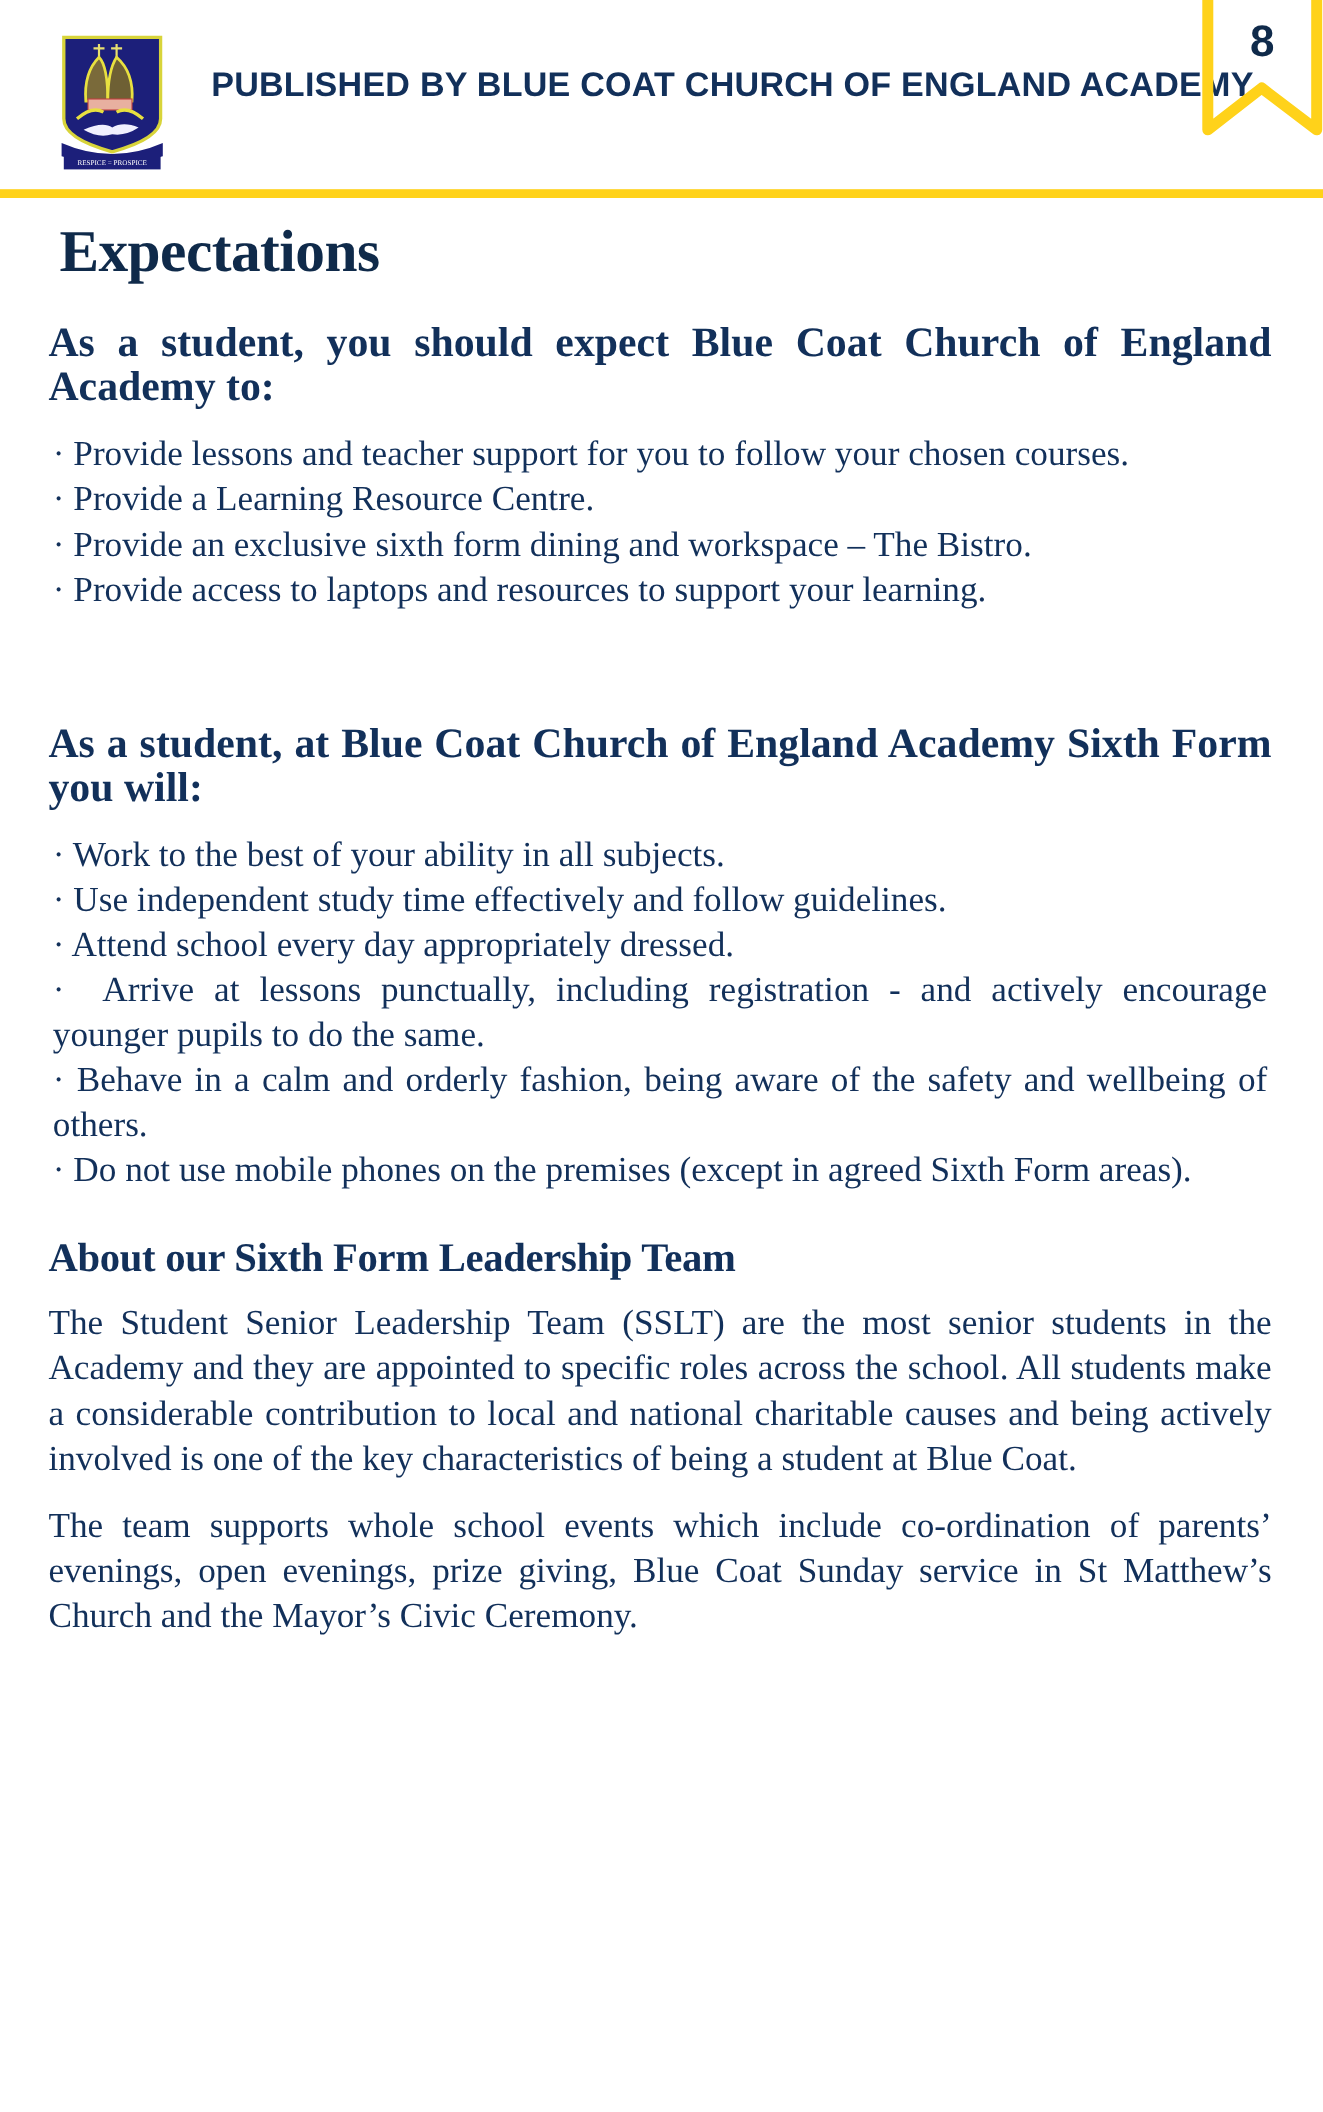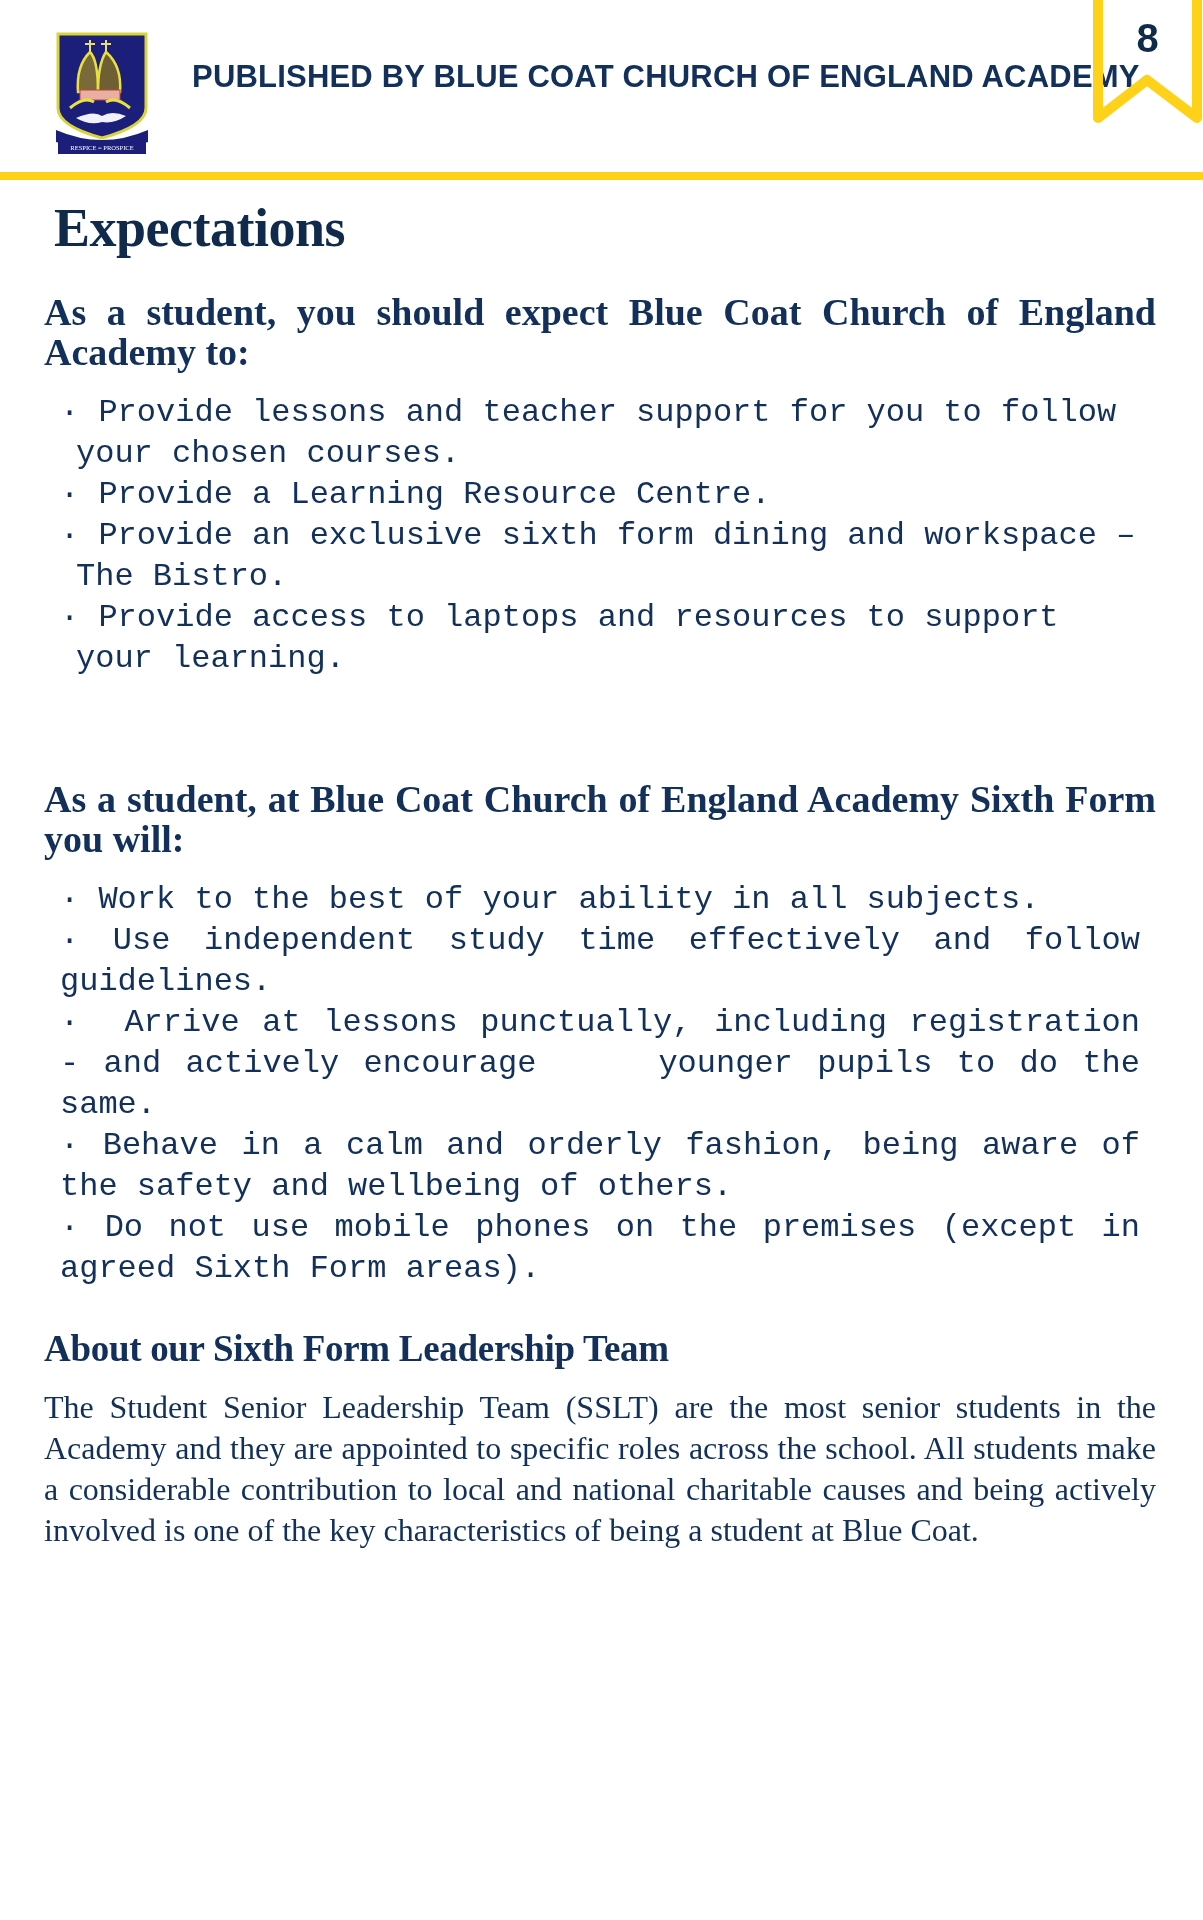"· Provide lessons and teacher" ul { font-family: Liberation Mono, monospace -> none; margin: 16px -> 4px }
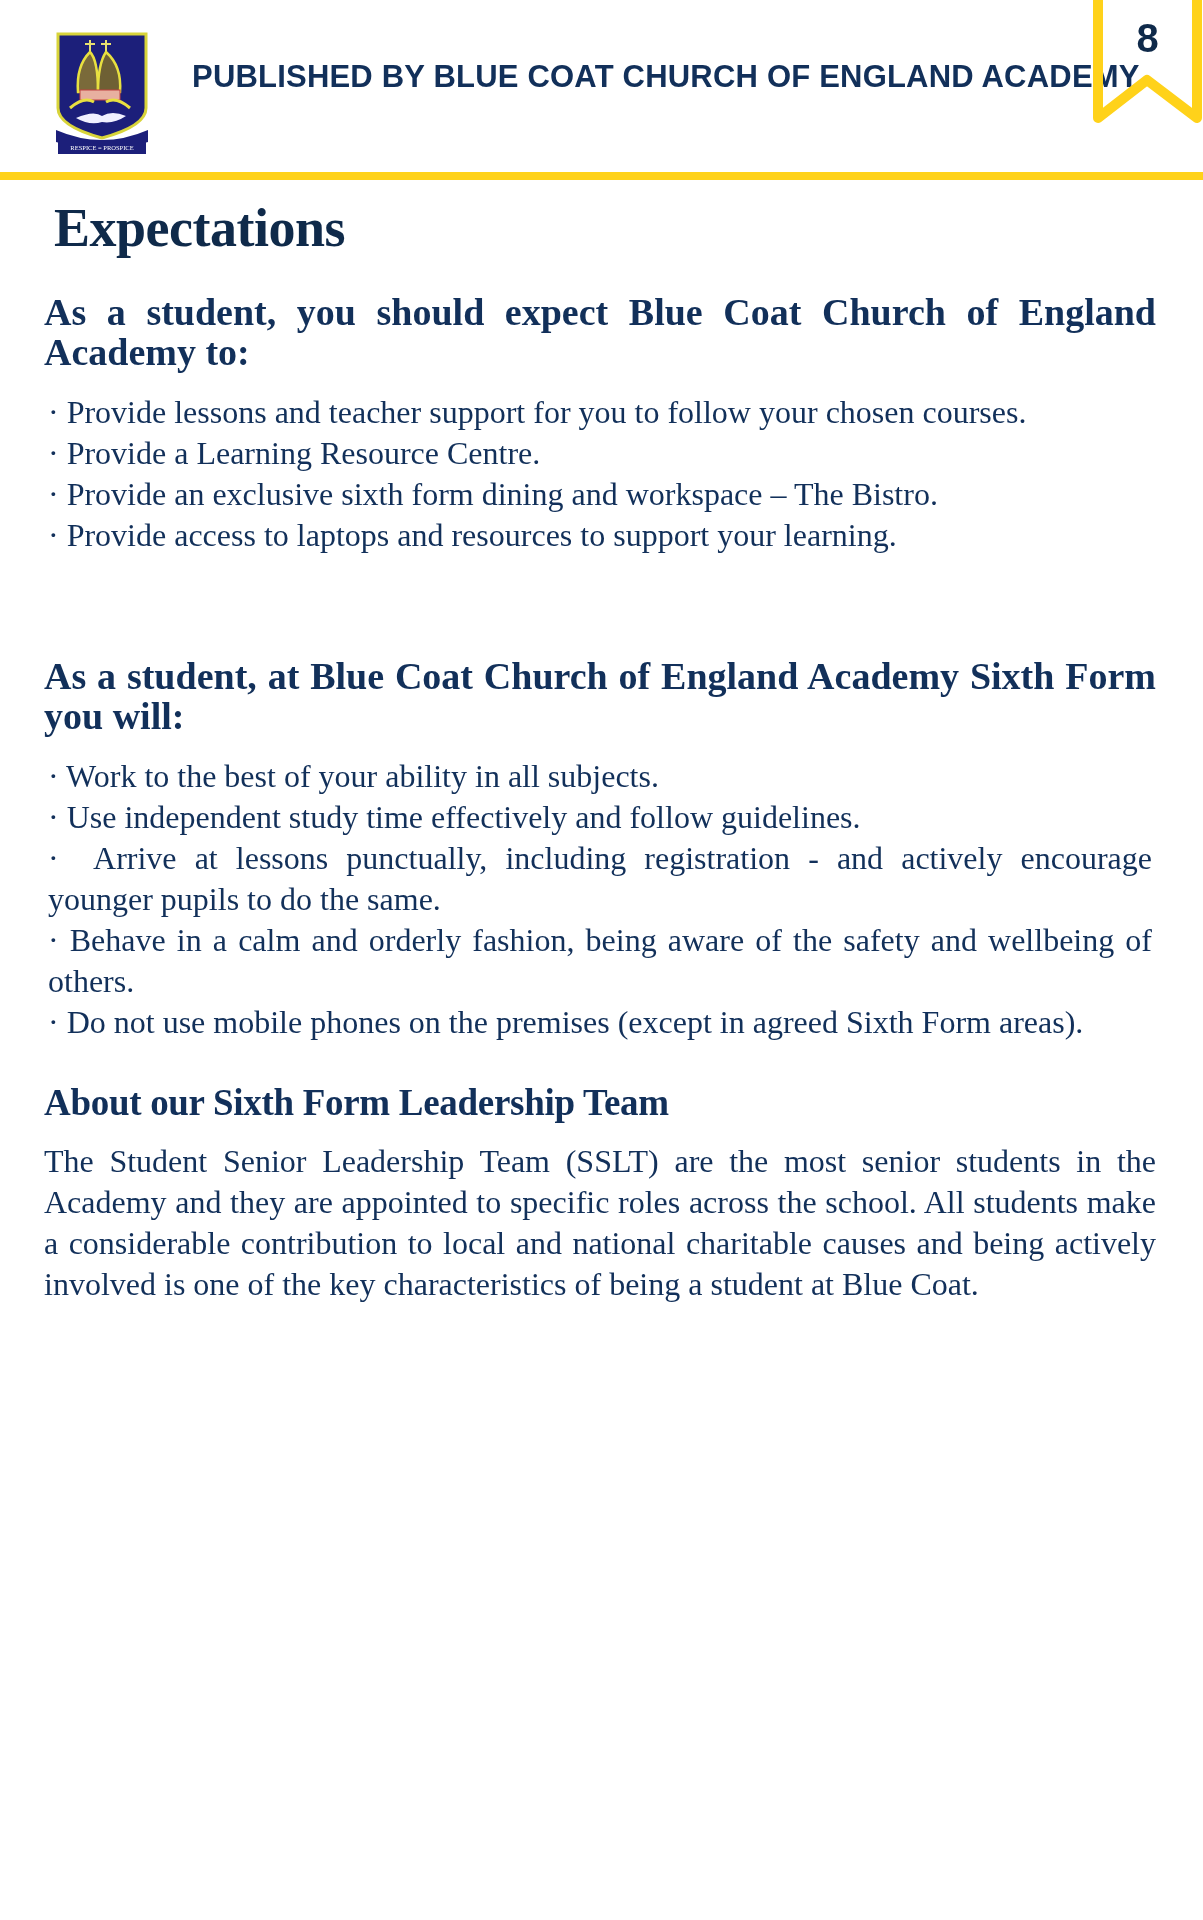"· Attend school every day" li { html: none -> <li>· Attend school every day appropriately dressed.</li> }
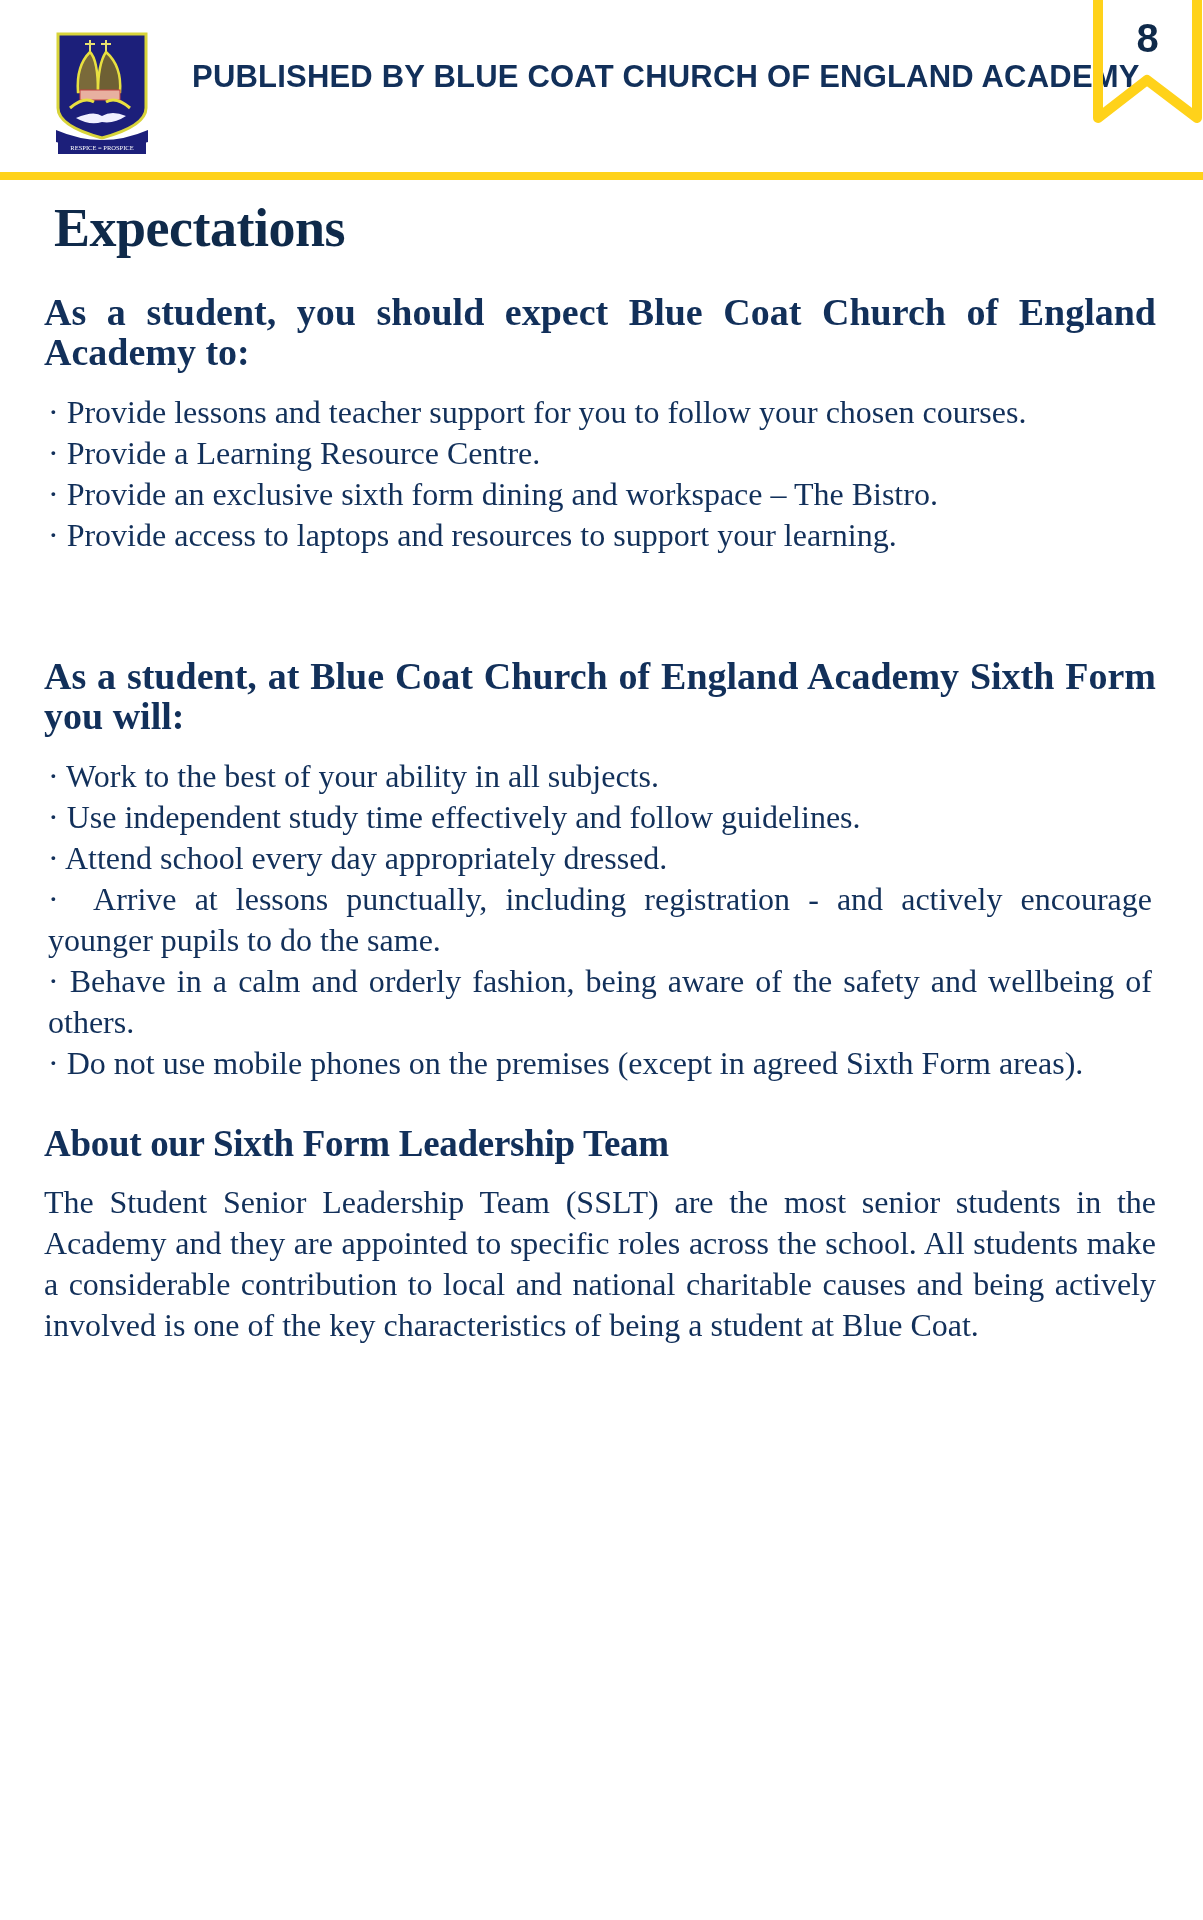"The team supports whole school" p.p2 { html: none -> <p>The team supports whole school events which include co-ordination of parents’ evenings, open evenings, prize giving, Blue Coat Sunday service in St Matthew’s Church and the Mayor’s Civic Ceremony.</p> }
